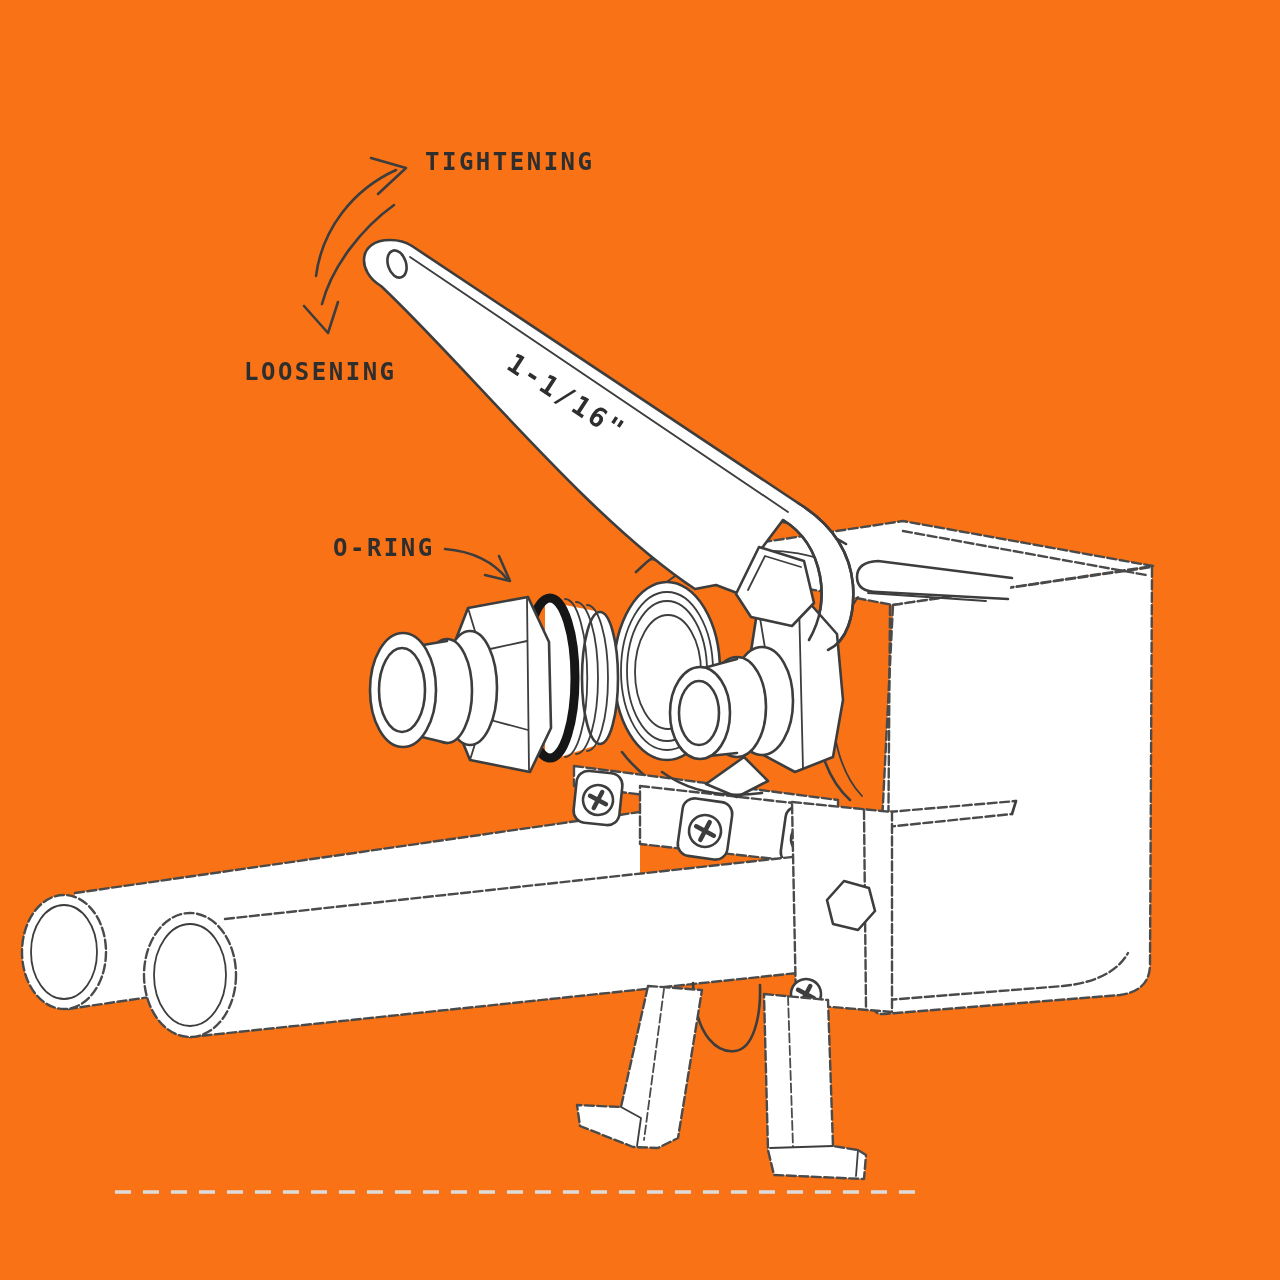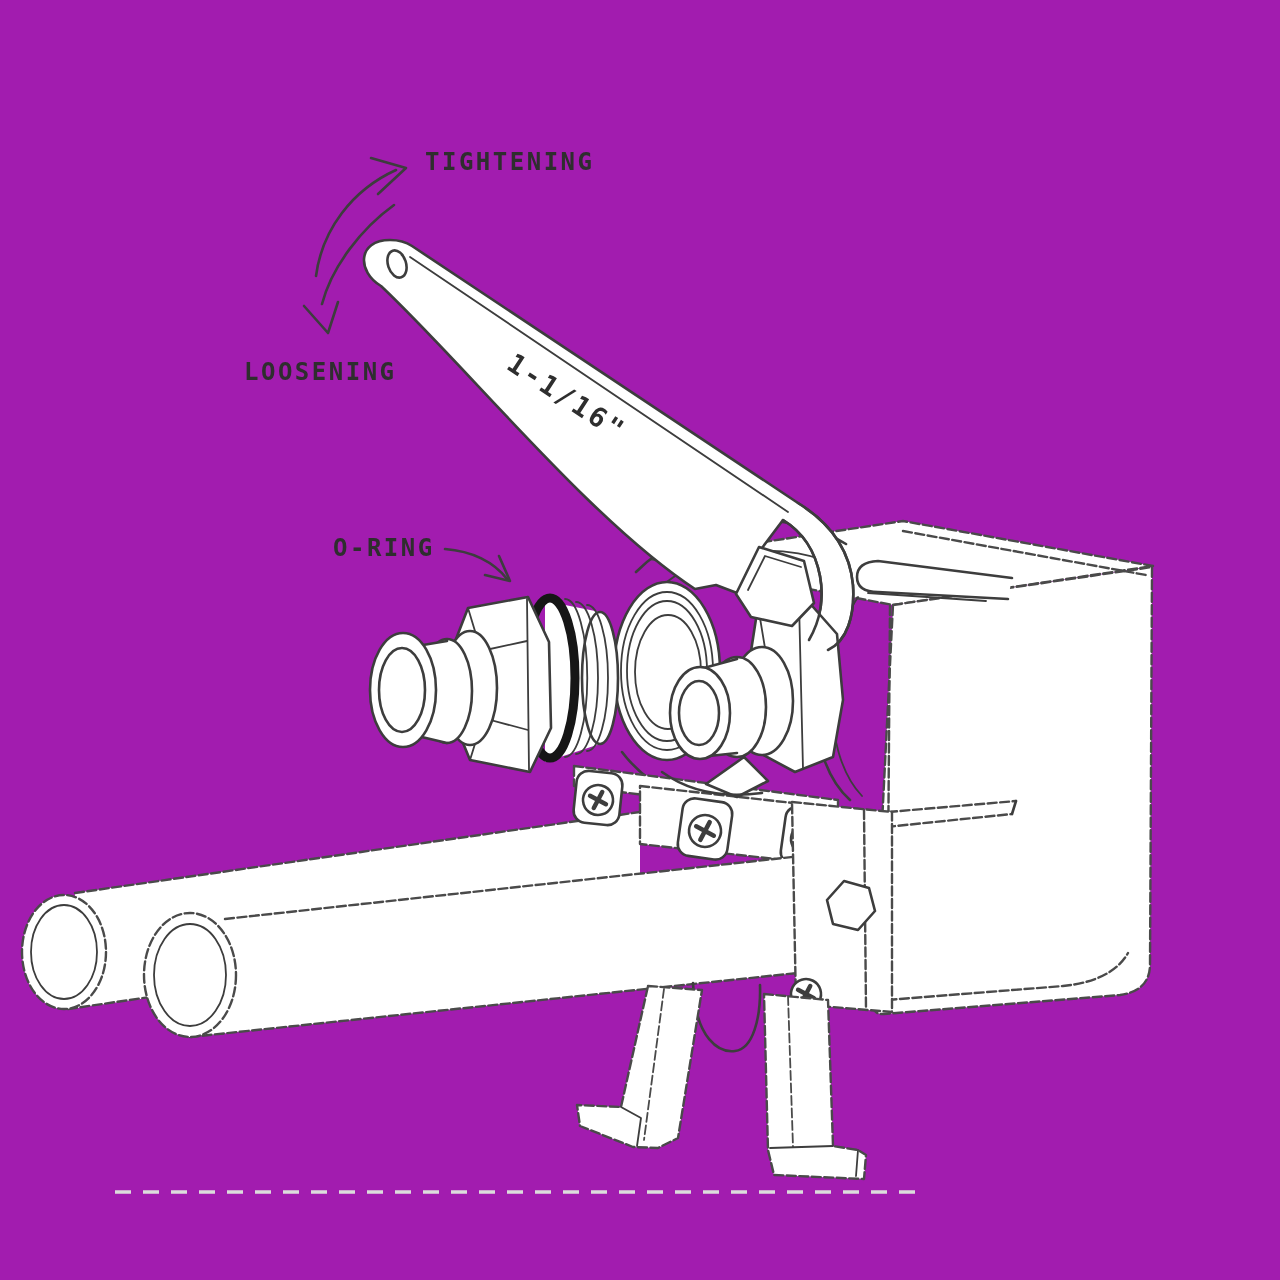"TIGHTENING" .stage { background: #a21caf -> #f97316 }
